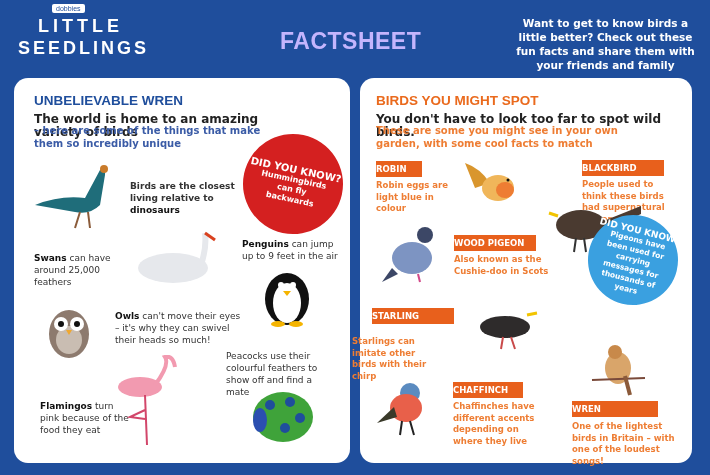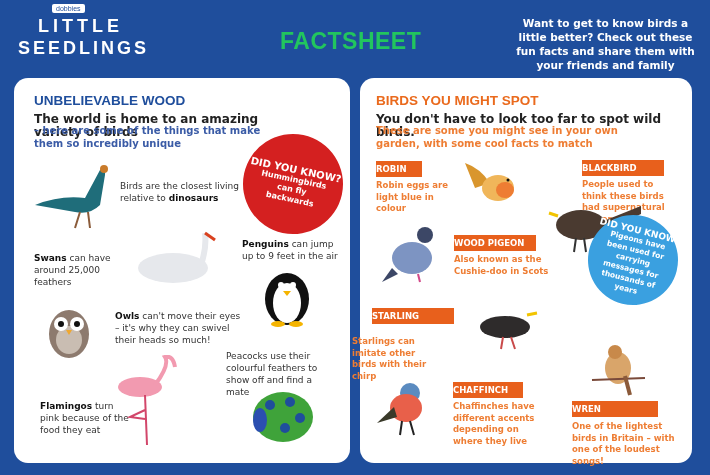"FACTSHEET" .title { color: #22c55e -> #c4b5fd }
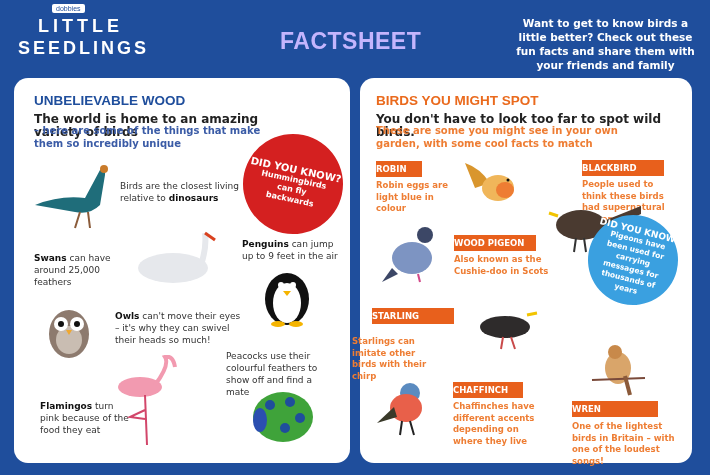"UNBELIEVABLE WOOD" div.abs { text: WOOD -> WREN }
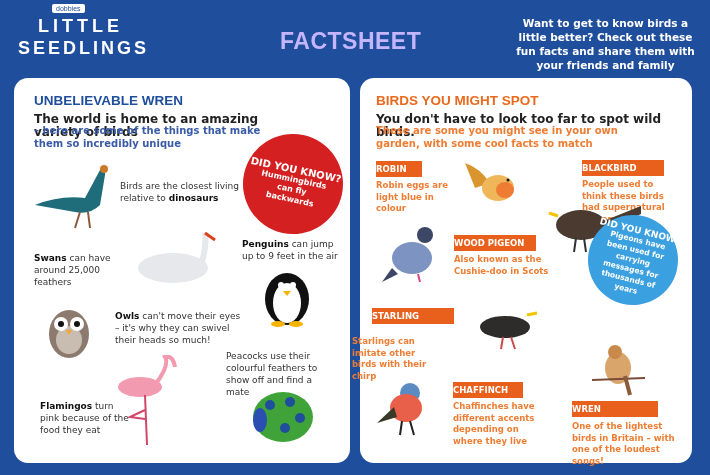"Birds are the closest living" div.abs { font-weight: none -> bold; left: 120px -> 130px }
